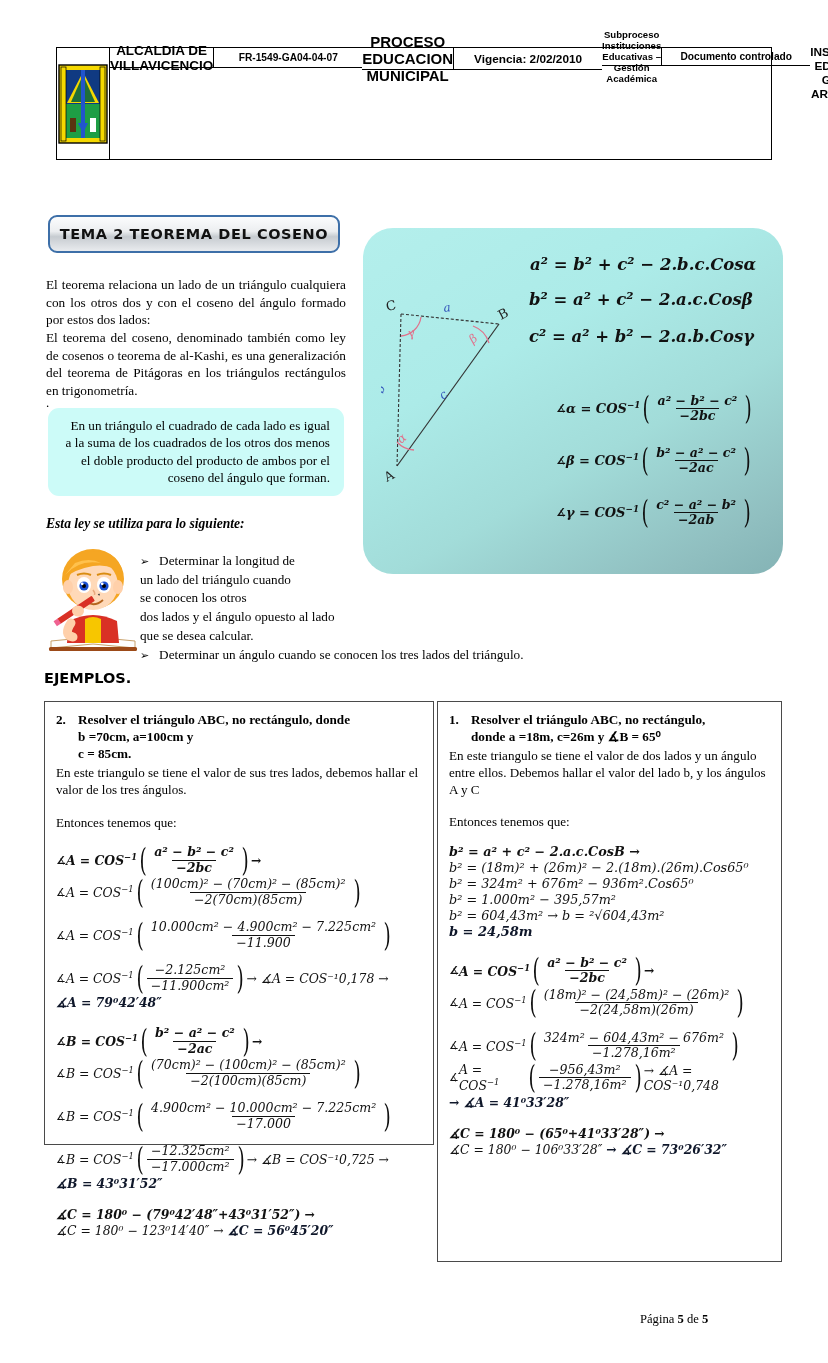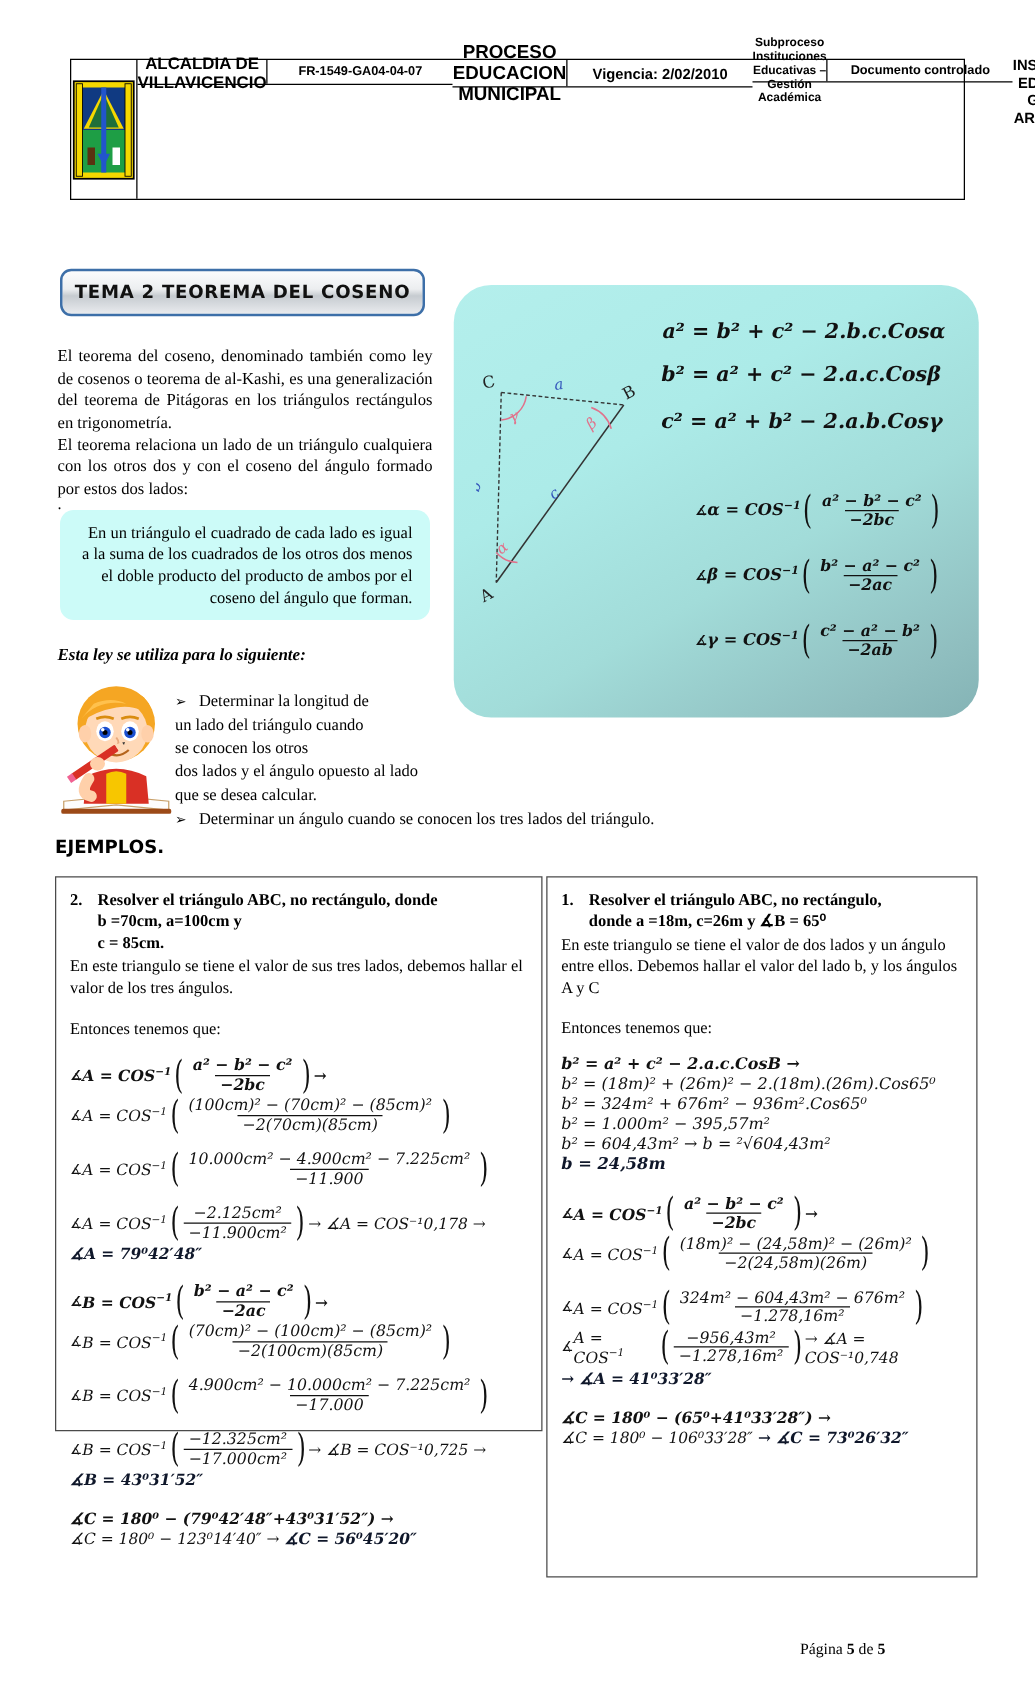"El teorema del coseno, denominado" p { order: before "El teorema relaciona un lado" -> after "El teorema relaciona un lado" }
